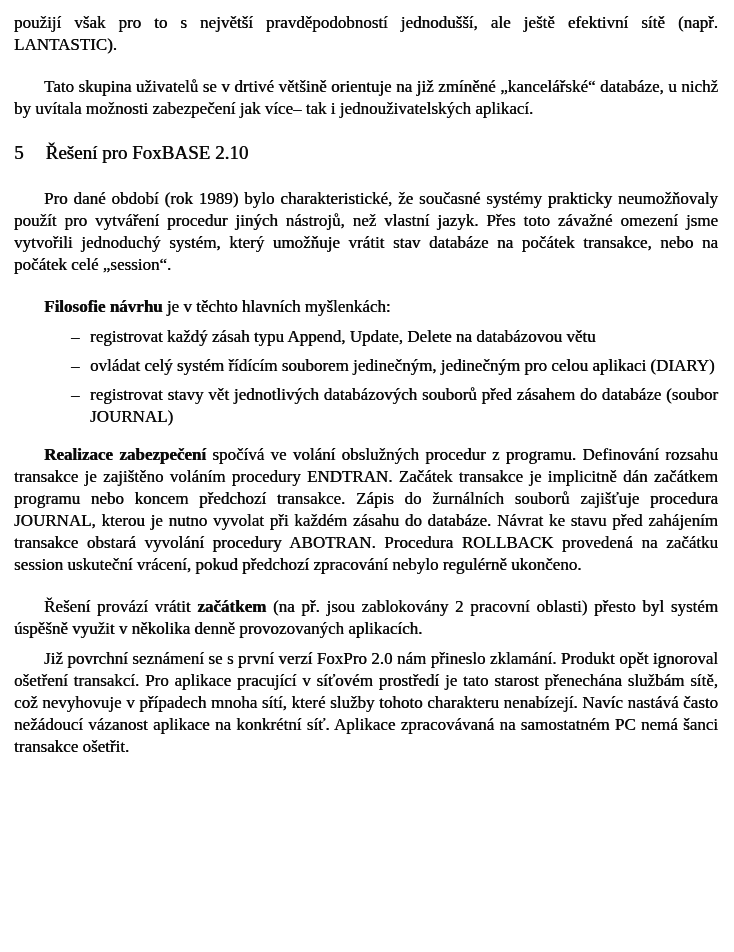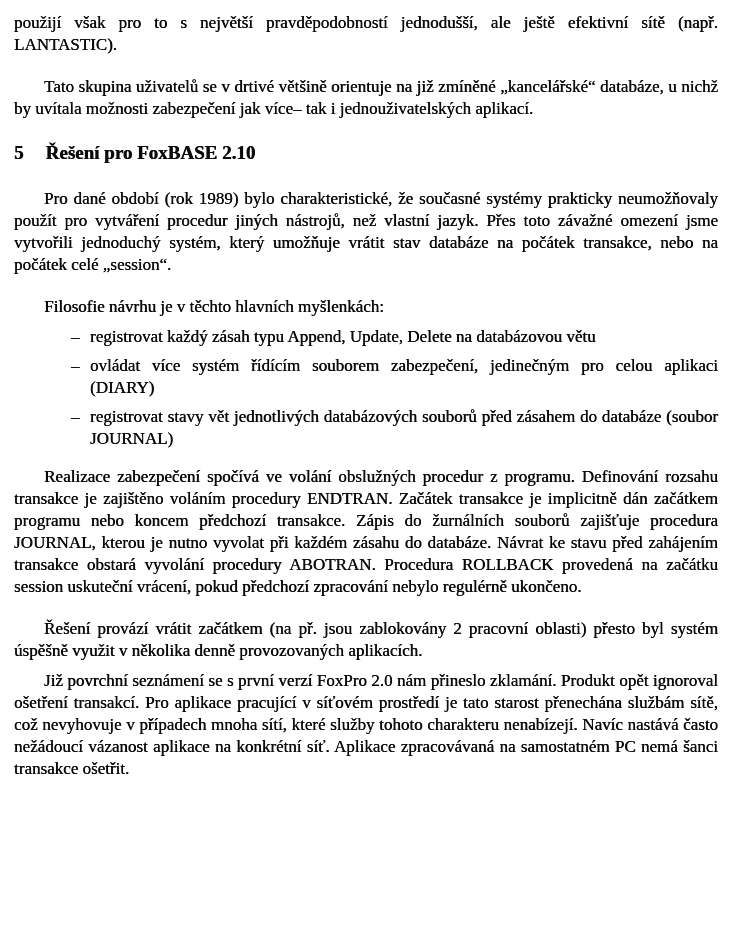"5 Řešení pro FoxBASE 2.10" h2.heading { font-weight: bold -> normal }
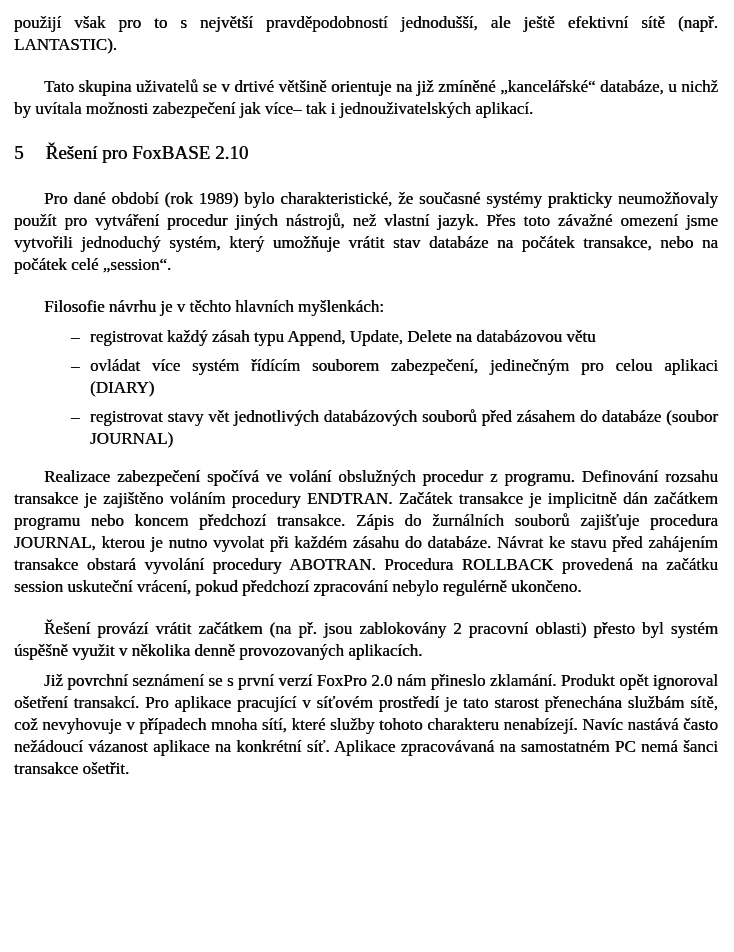"Filosofie návrhu" b { font-weight: normal -> bold }
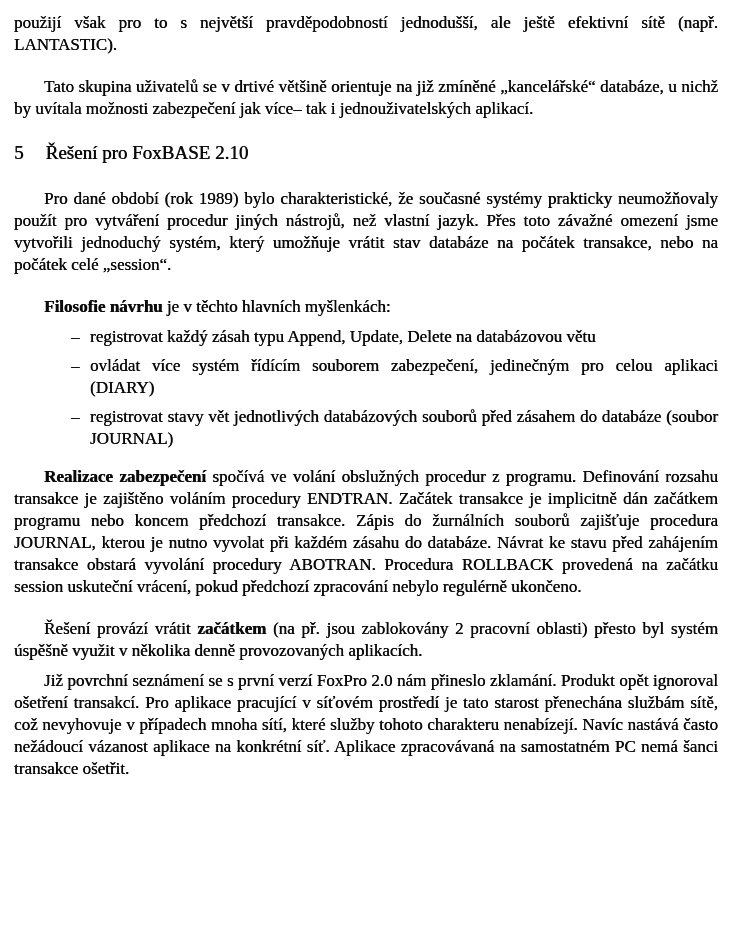"ovládat více systém řídícím souborem" span.bullet-text { text: více systém řídícím souborem zabezpečení -> celý systém řídícím souborem jedinečným }
